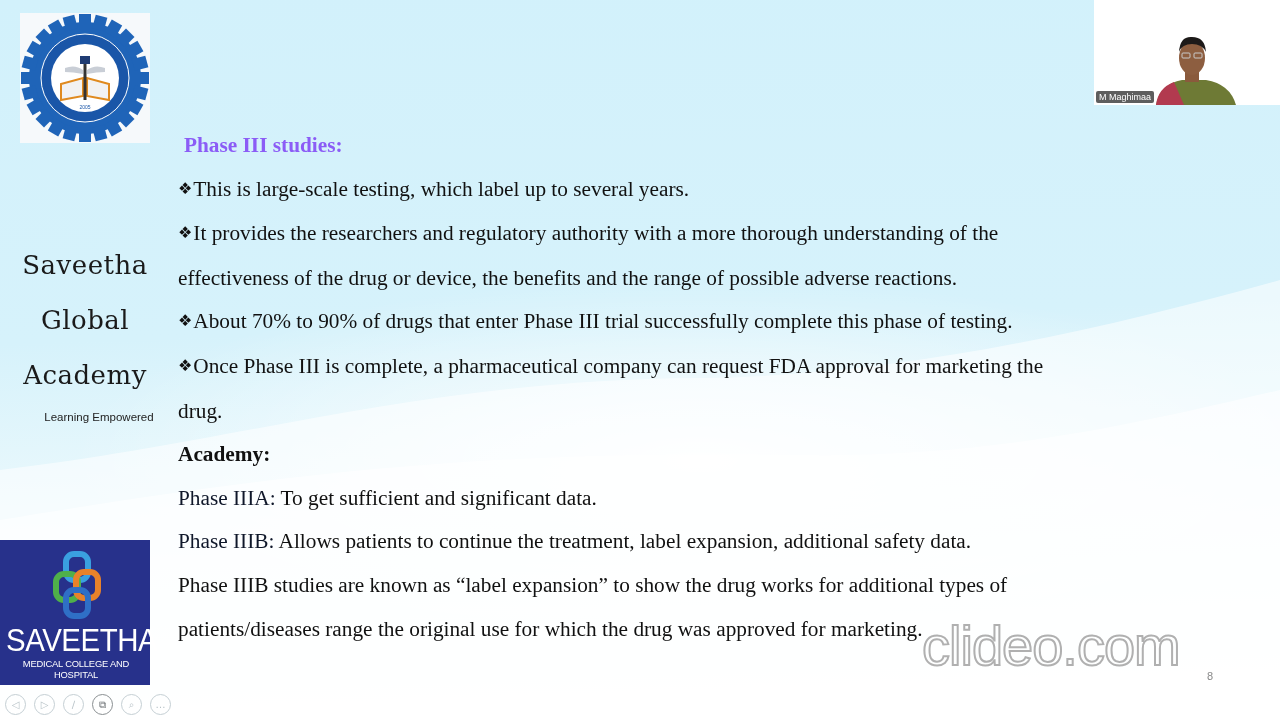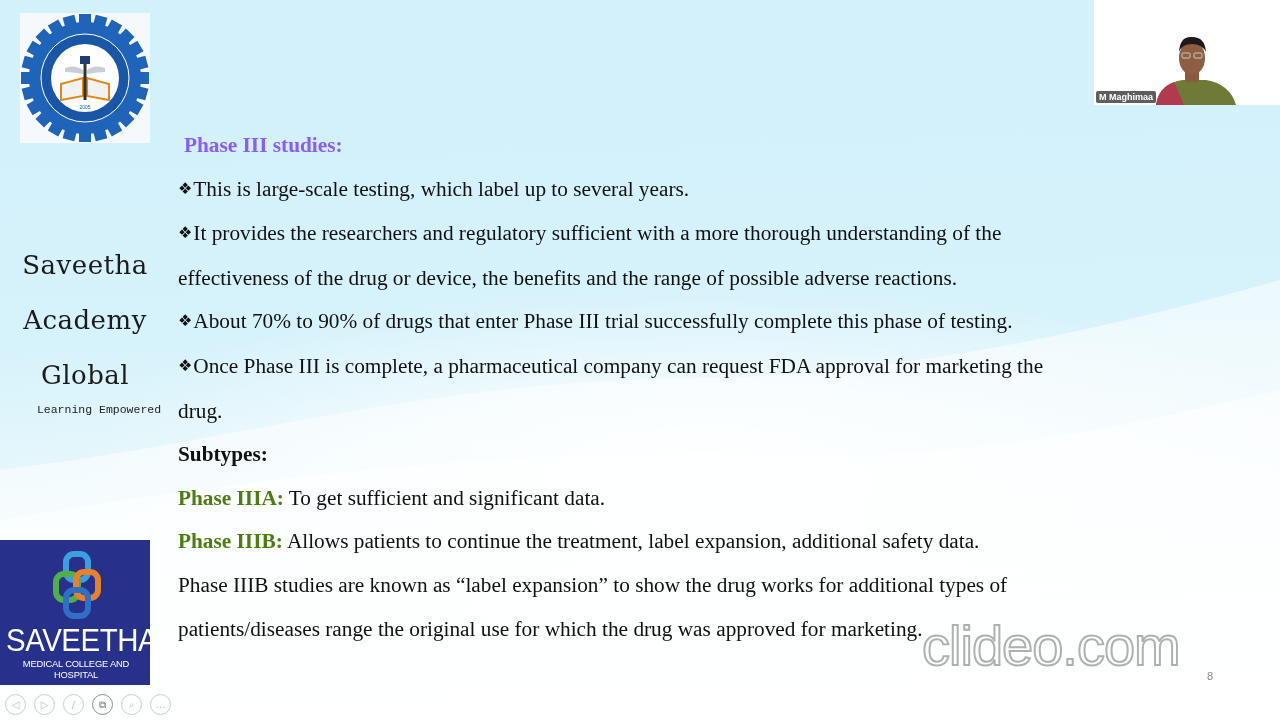"M Maghimaa" .video-tile { font-weight: bold -> none }
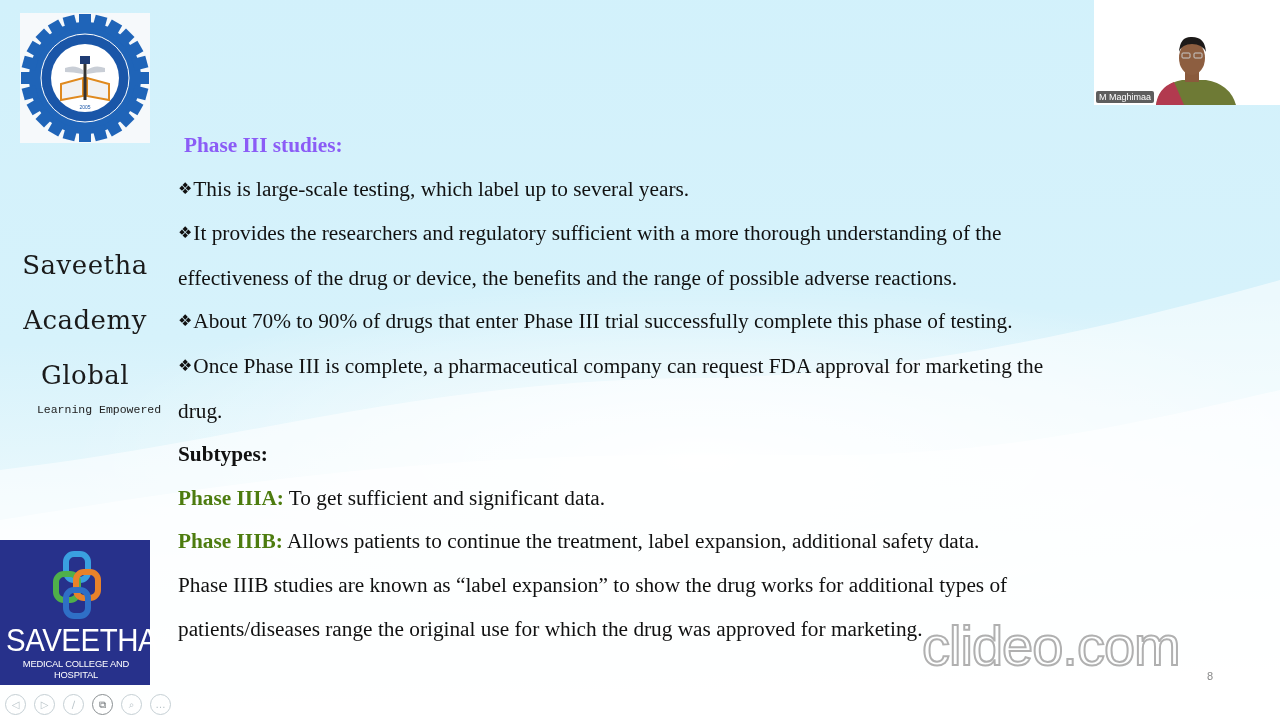"It provides the researchers and" span { text: sufficient -> authority }
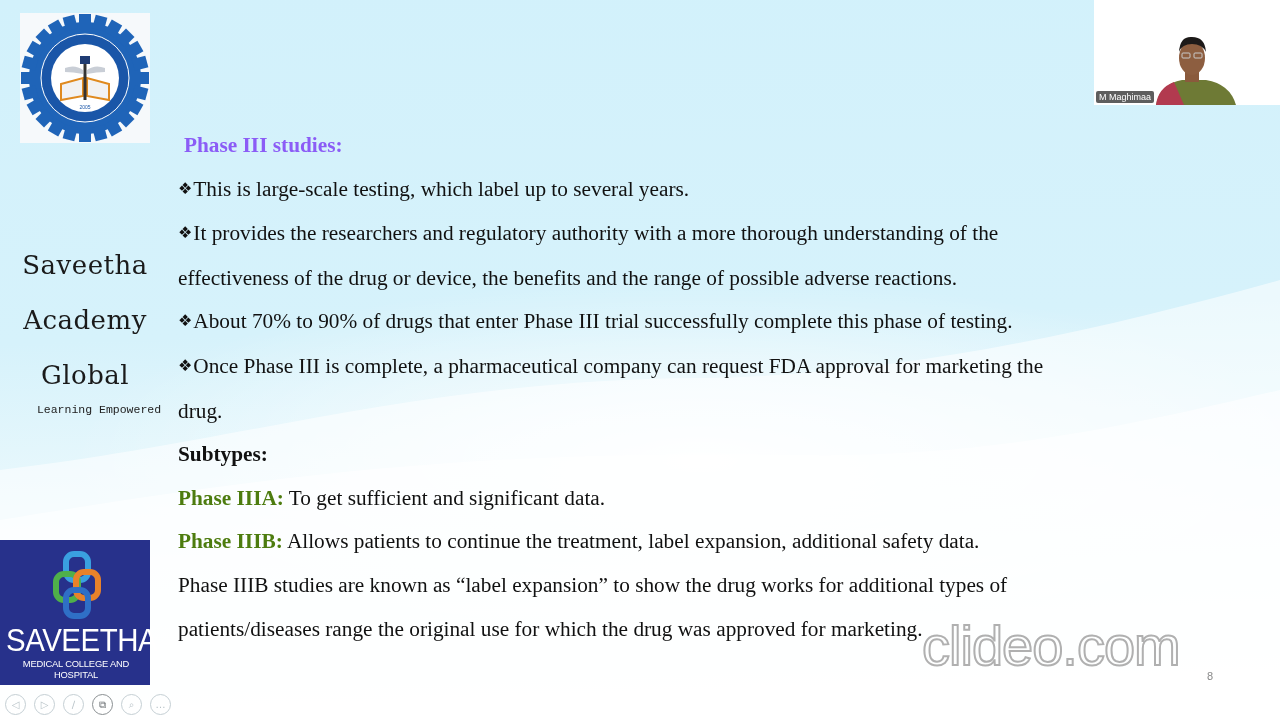"Academy" div.line { order: before "Global" -> after "Global" }
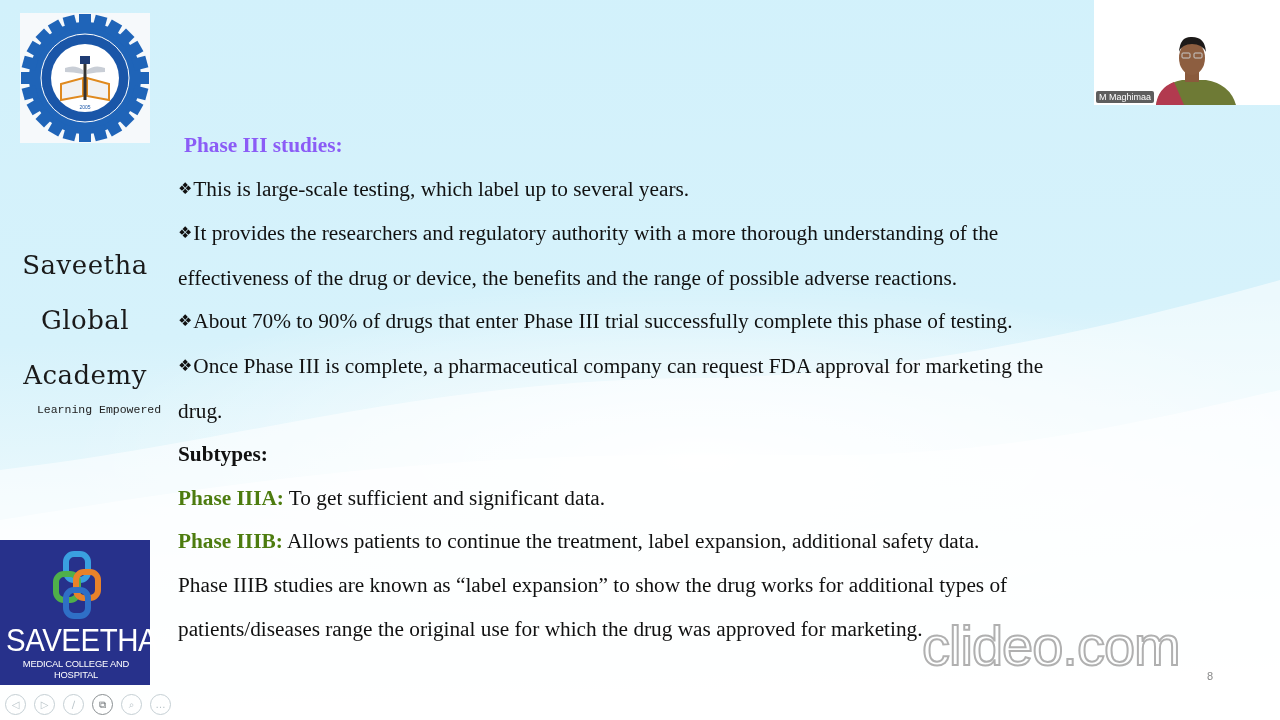"Learning Empowered" .side-brand .tag { font-family: Liberation Mono, monospace -> Liberation Sans, sans-serif; margin-top: 0 -> 8px }
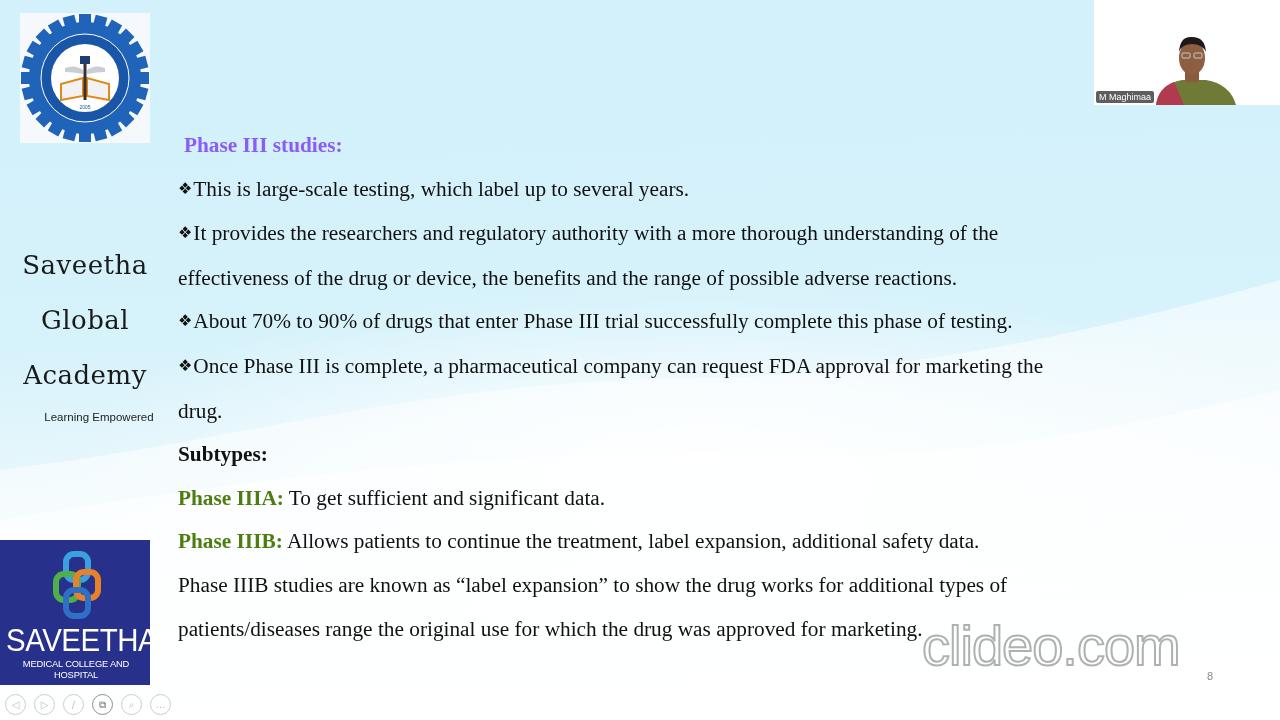"Subtypes:" p.sub-heading { text: Subtypes -> Academy }
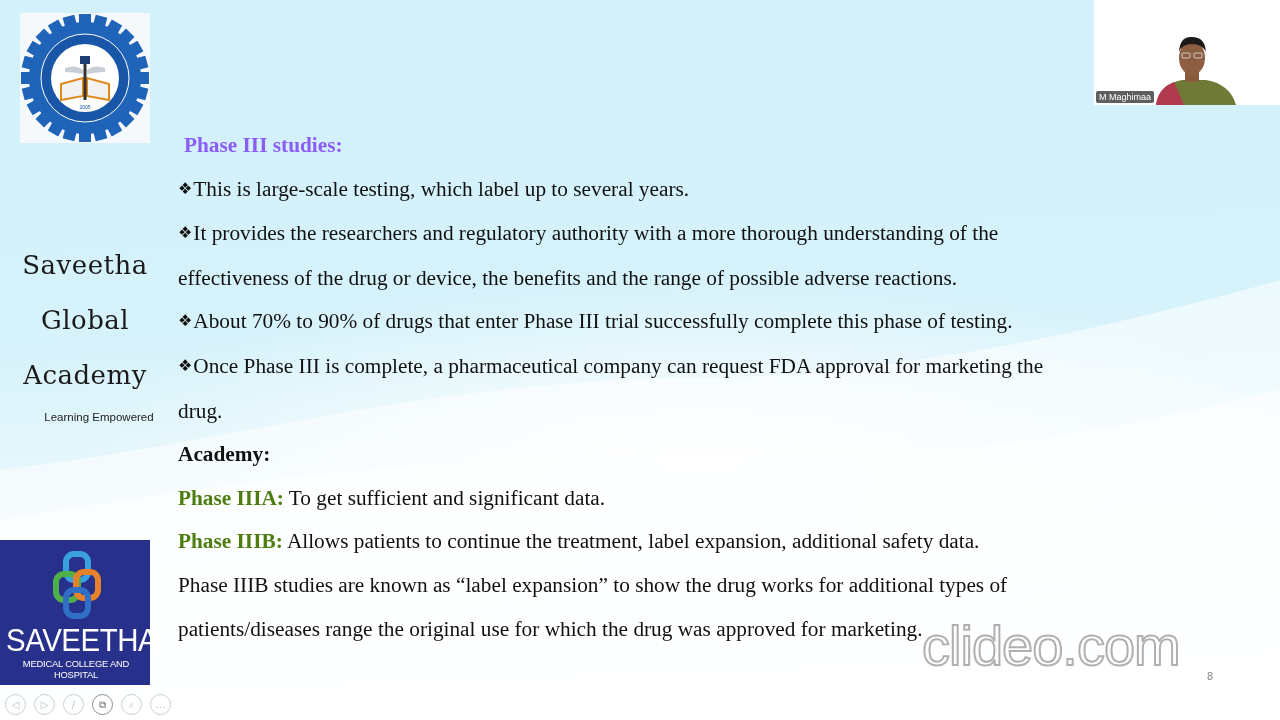"Phase IIIA:" .content .pink { color: #4d7c0f -> #0f172a; font-weight: bold -> normal }
